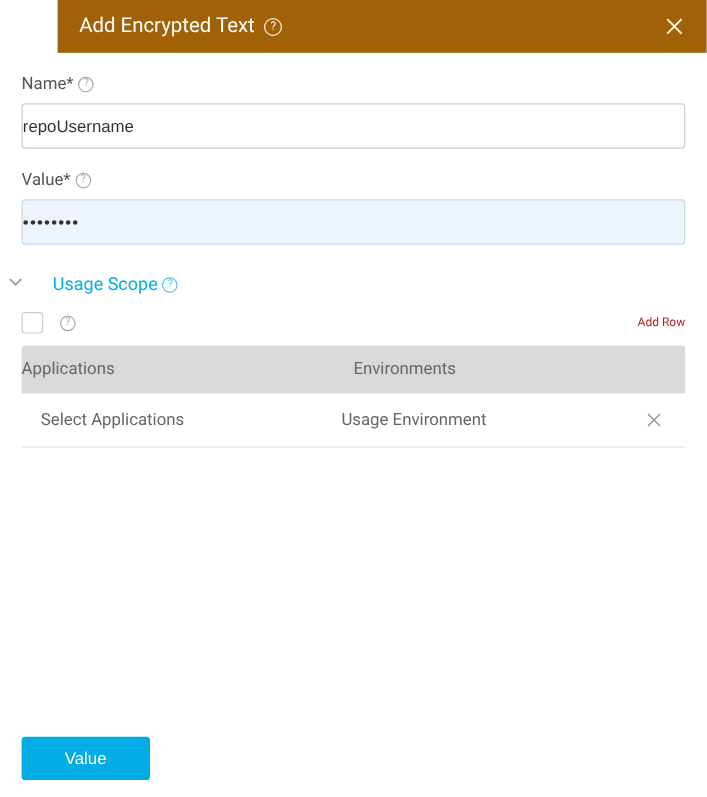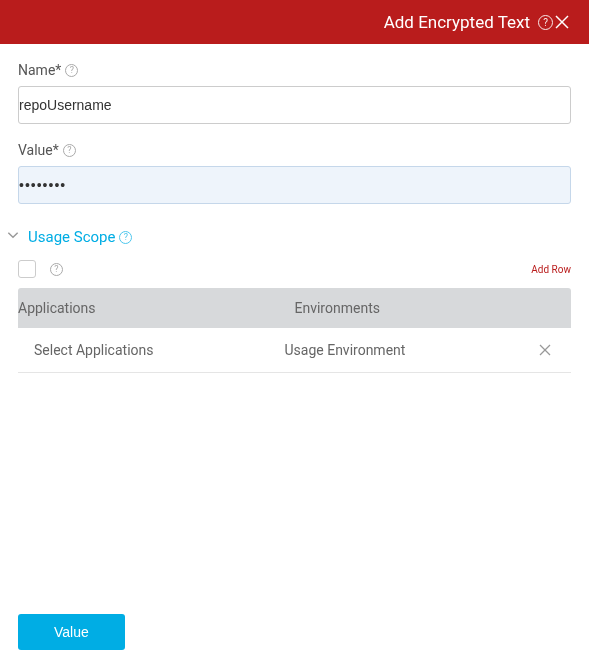"Add Encrypted Text" .modal-header { background: #b91c1c -> #a16207; justify-content: flex-end -> space-between; margin-left: none -> 48px }
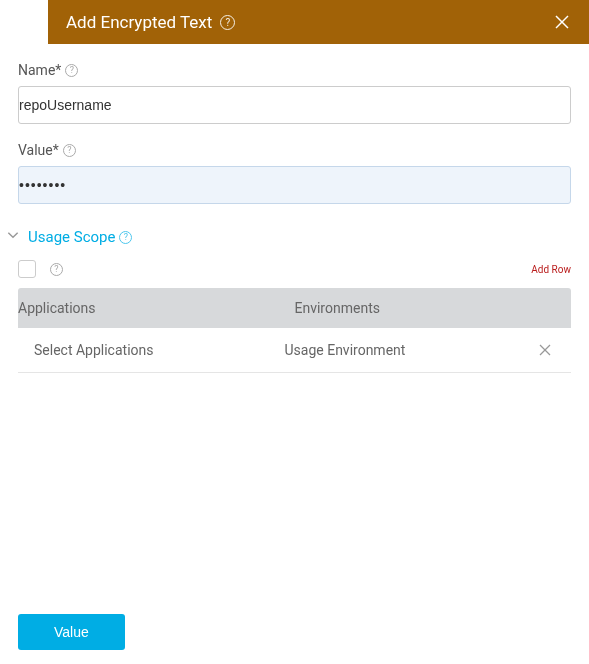"Usage Scope" .section-header { gap: 8px -> 24px }
